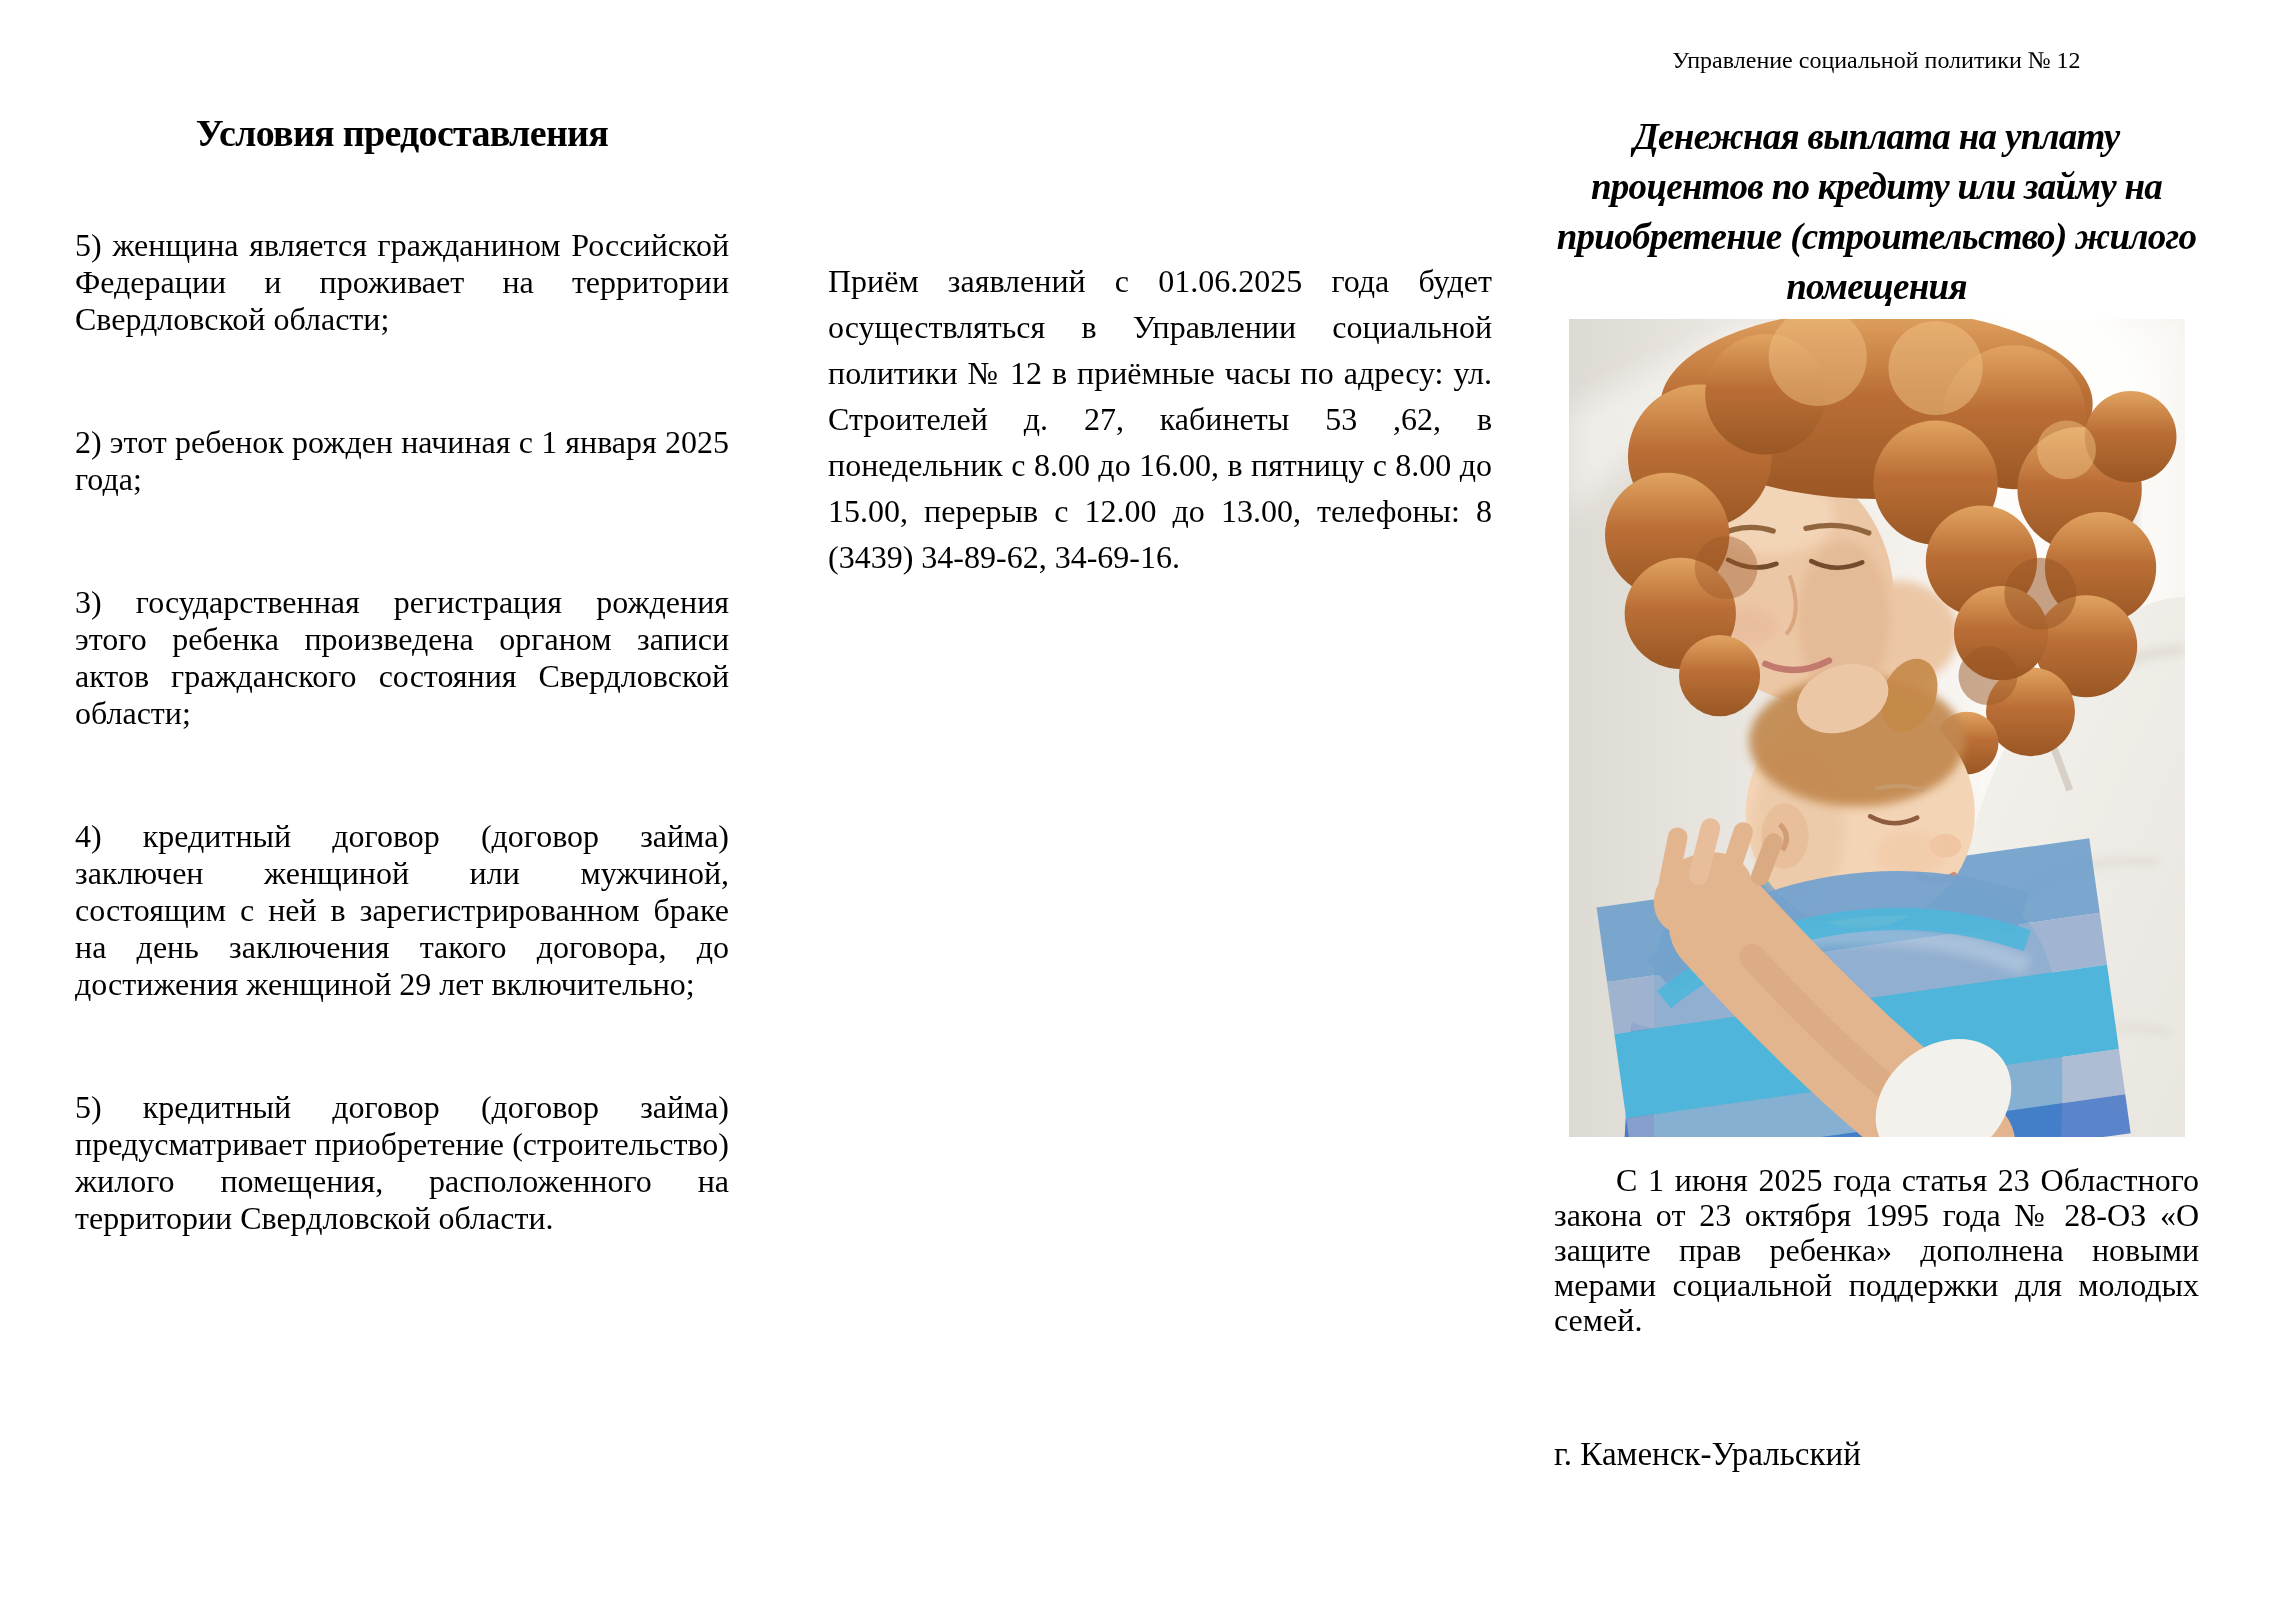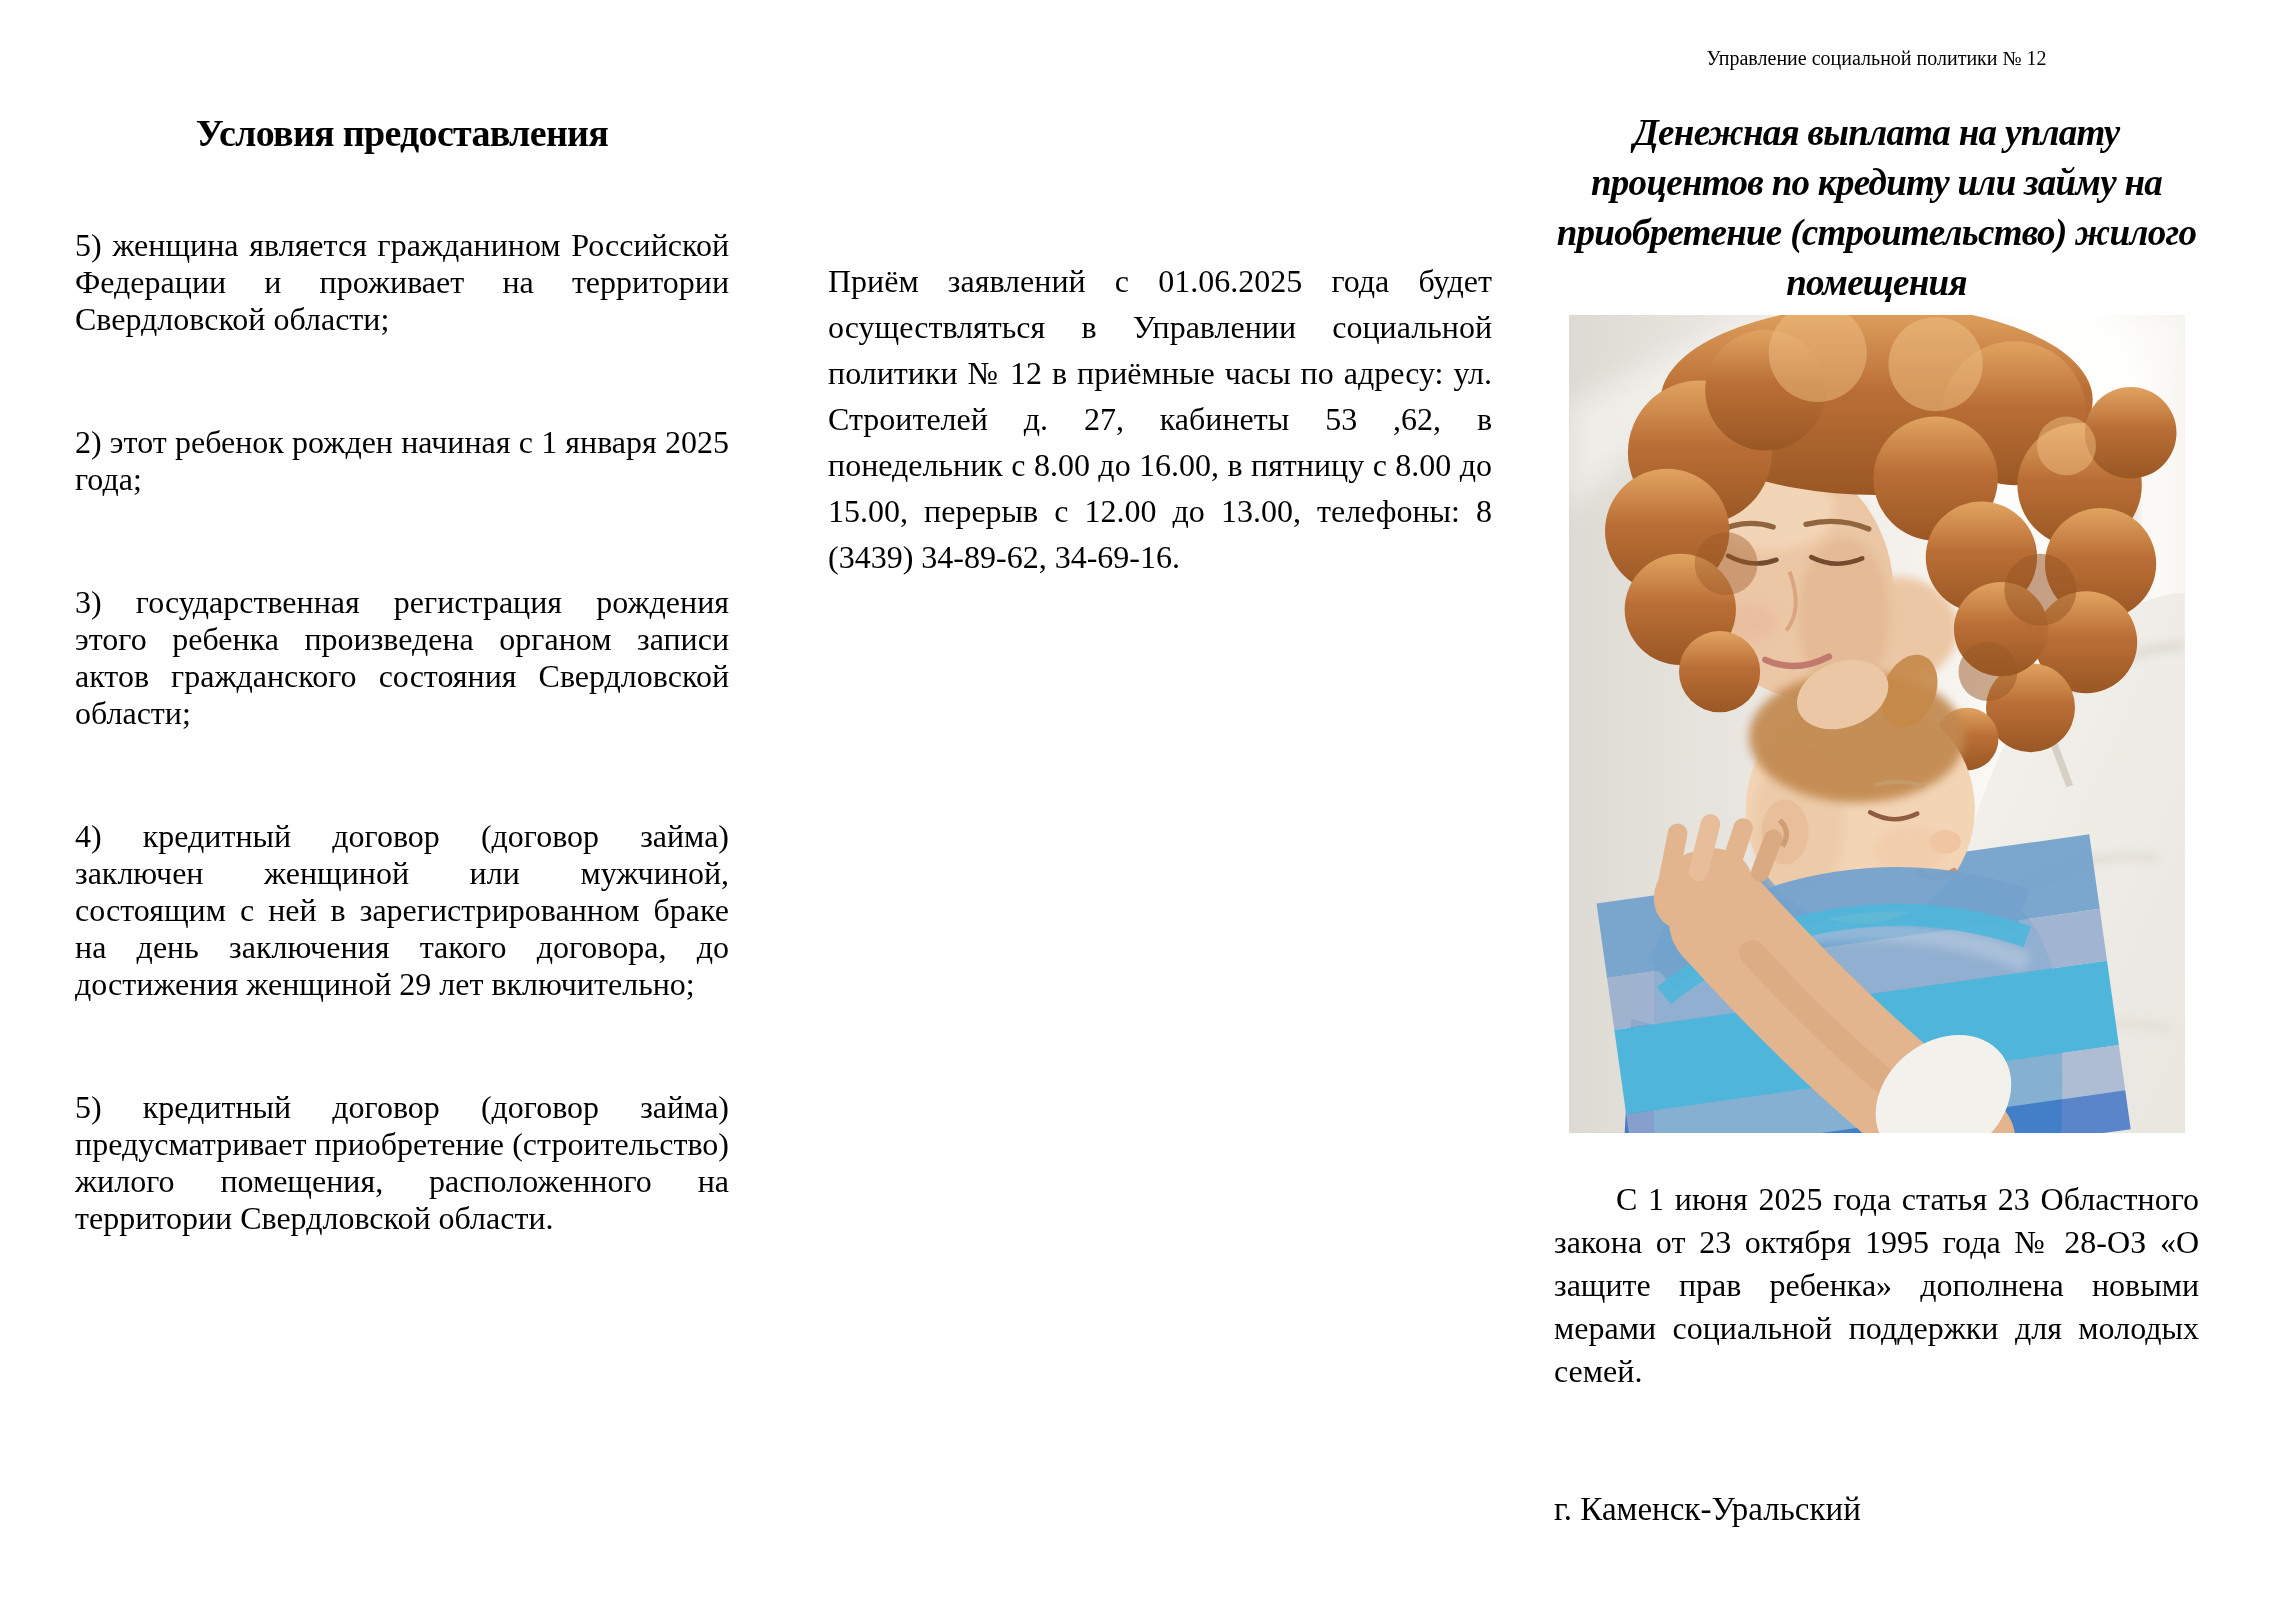"Управление социальной политики № 12" .r-header { font-size: 20px -> 24px }
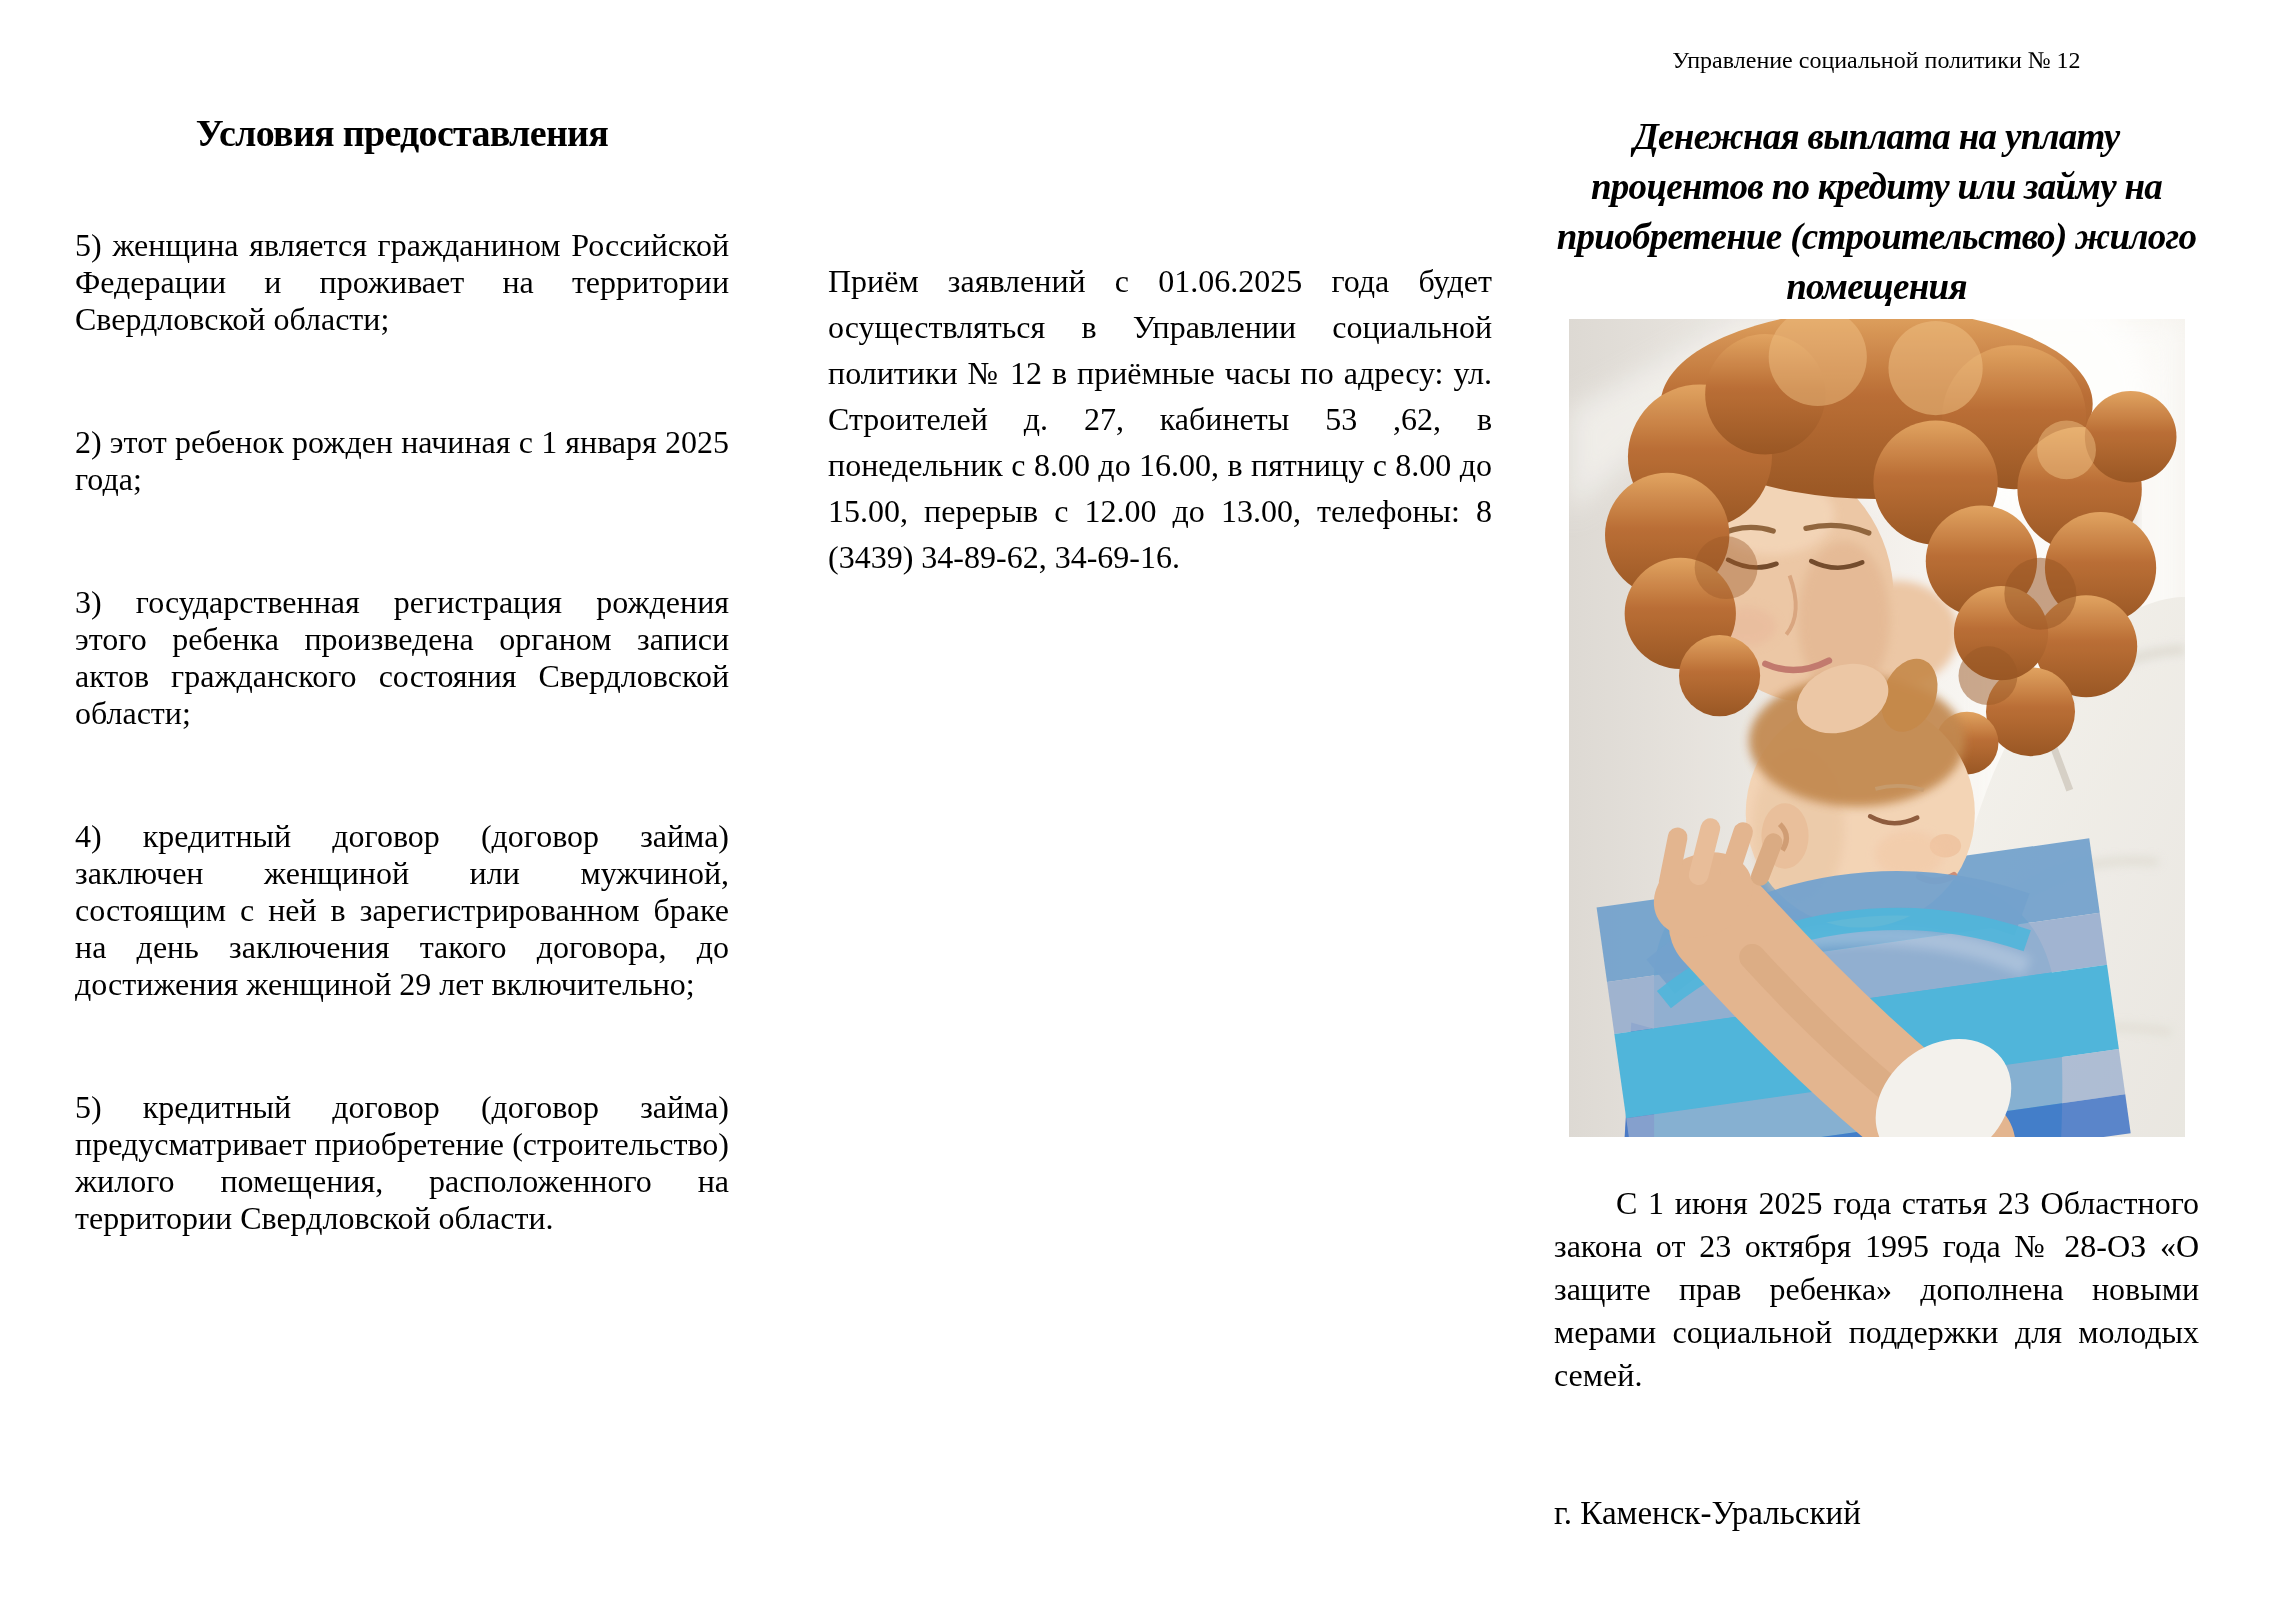"С 1 июня 2025 года" .r-para { line-height: 43px -> 35px; margin-top: 45px -> 26px }
